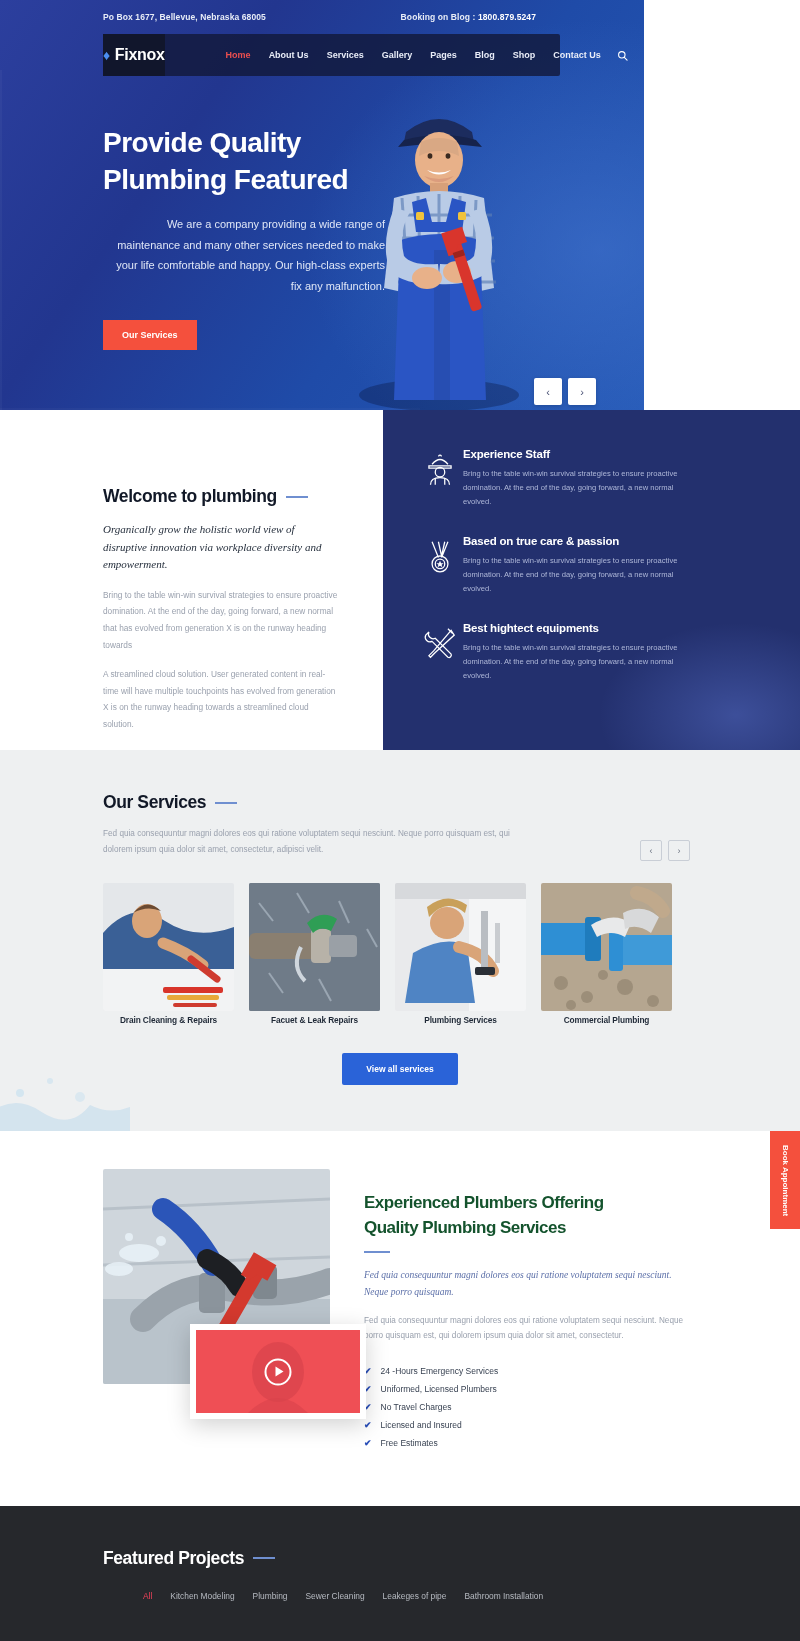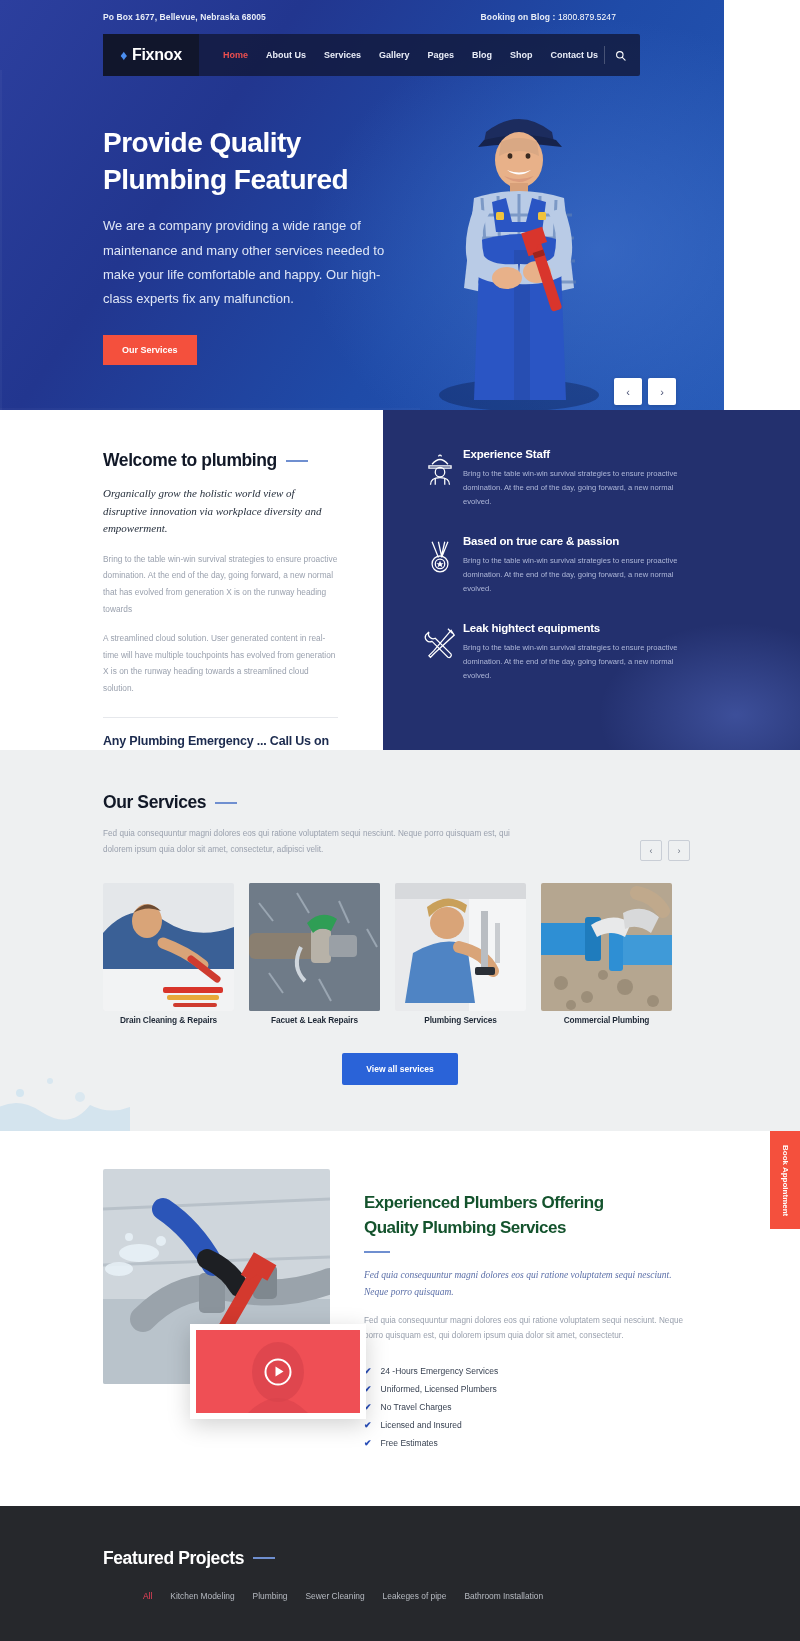"Po Box 1677, Bellevue, Nebraska" .hero { width: 724px -> 644px }
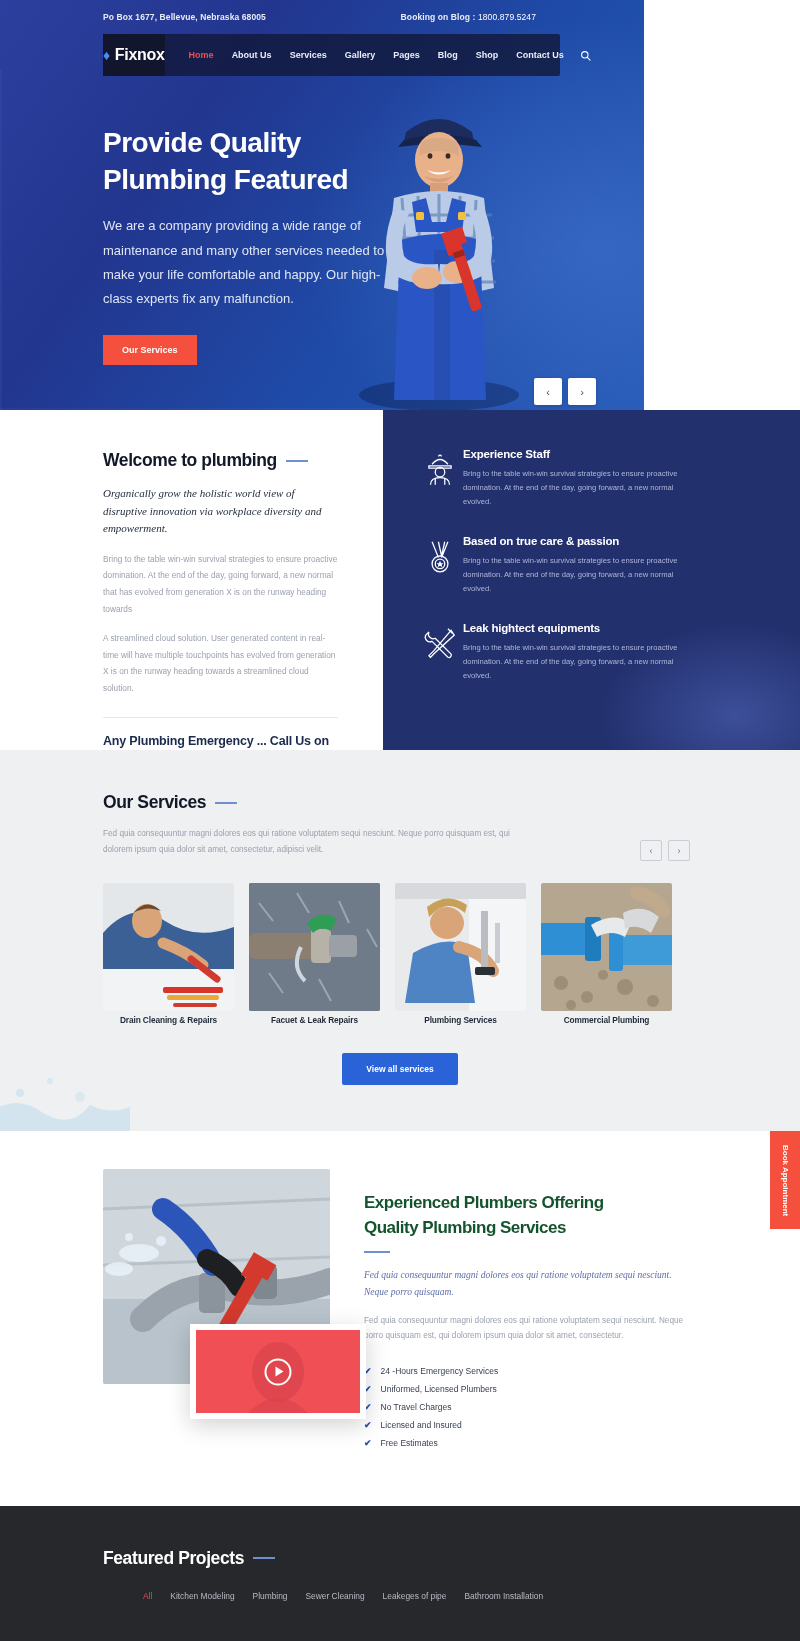"1800.879.5247" .topbar .call b { font-weight: normal -> bold }
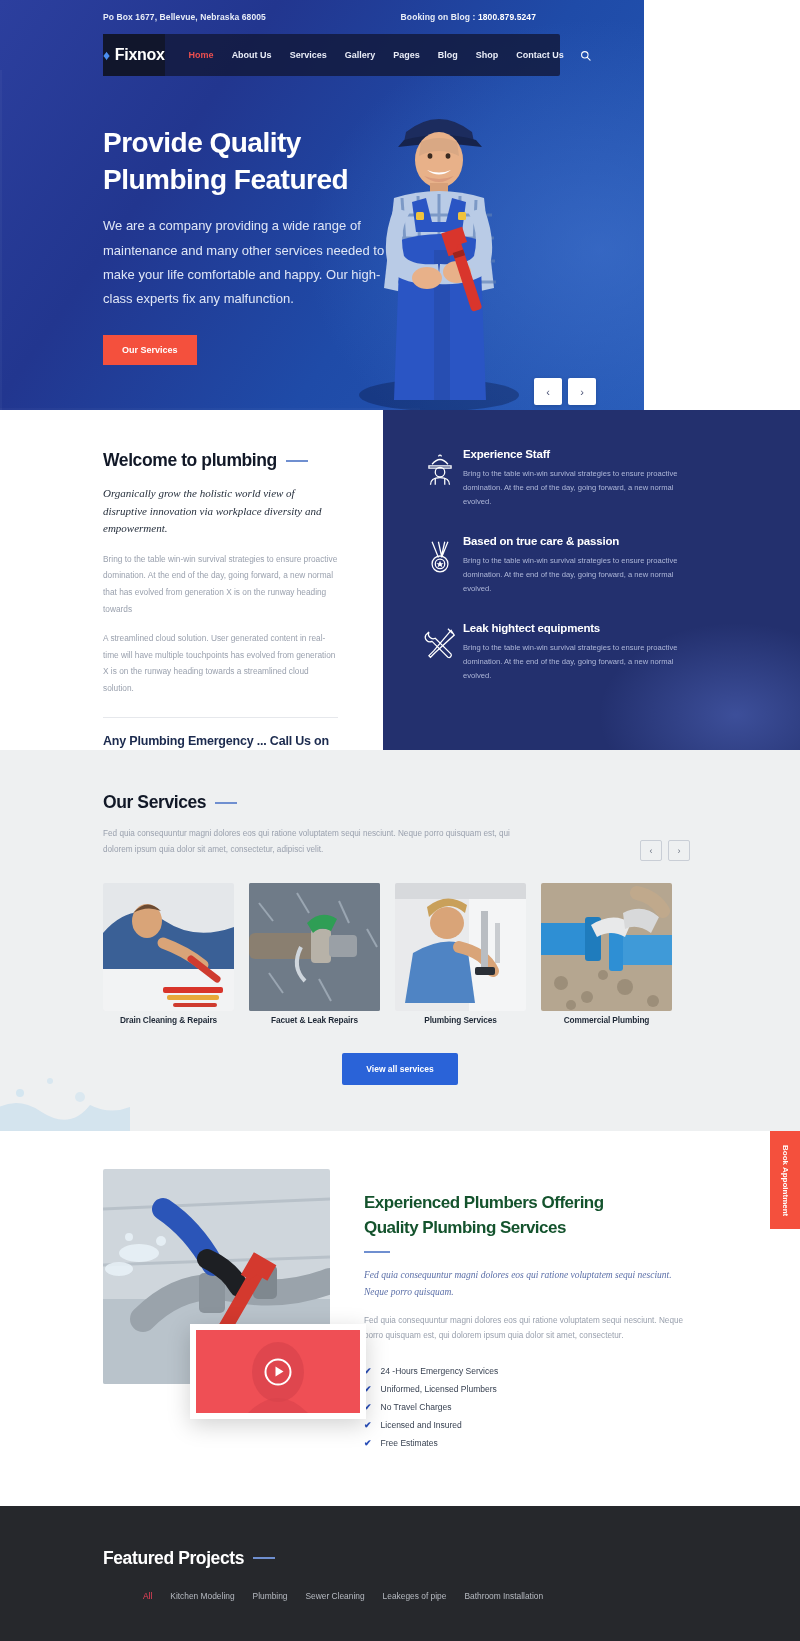"Home" .menu { padding-left: 24px -> 61px }
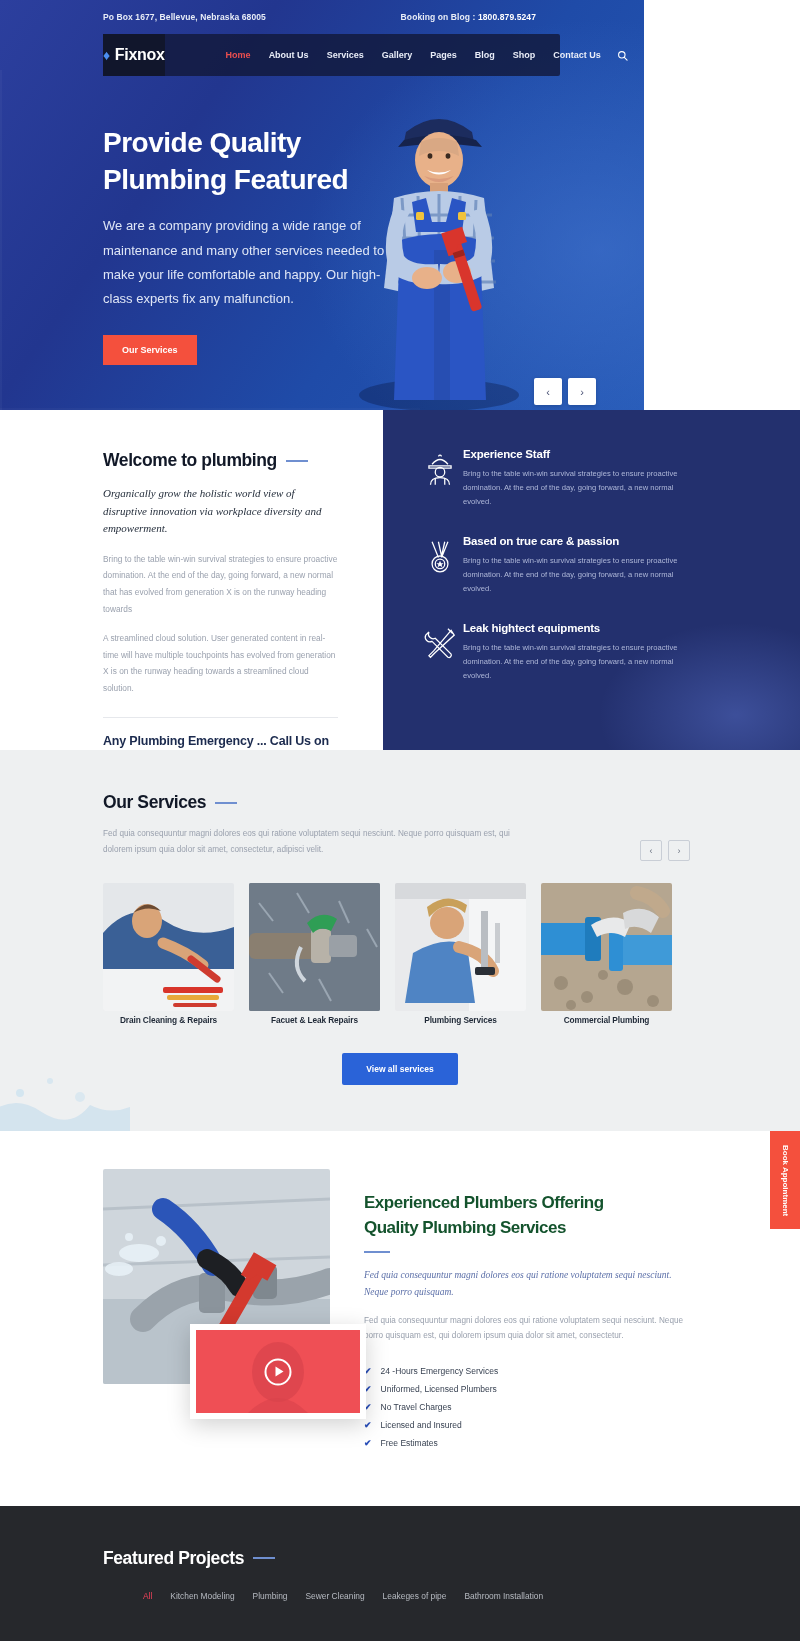"We are a company providing" .hero-sub { font-size: 13px -> 11px; text-align: none -> right }
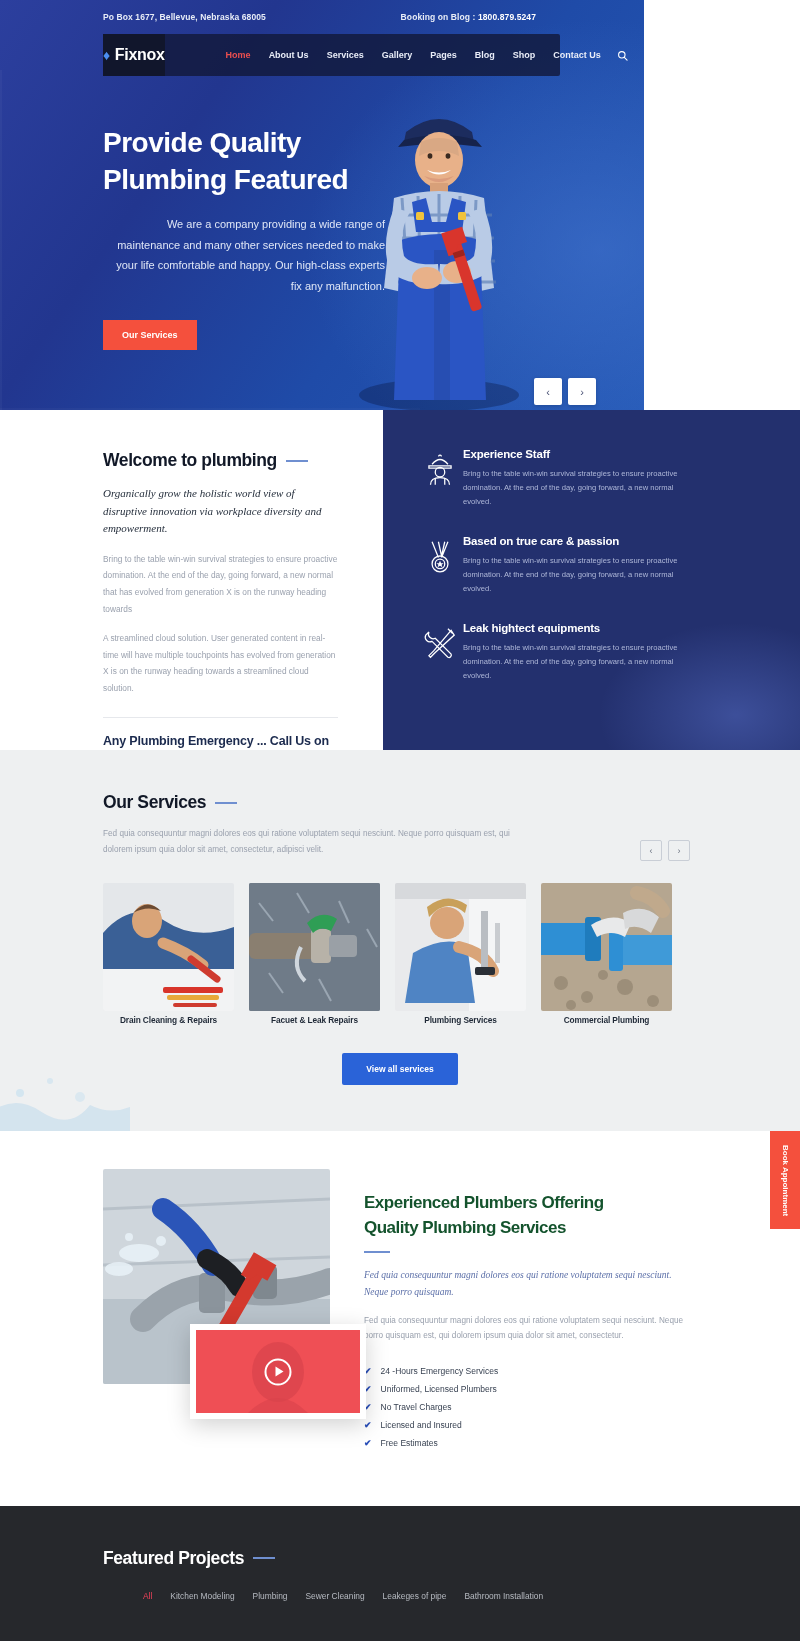"Welcome to plumbing" .welcome-left { margin-top: none -> 36px }
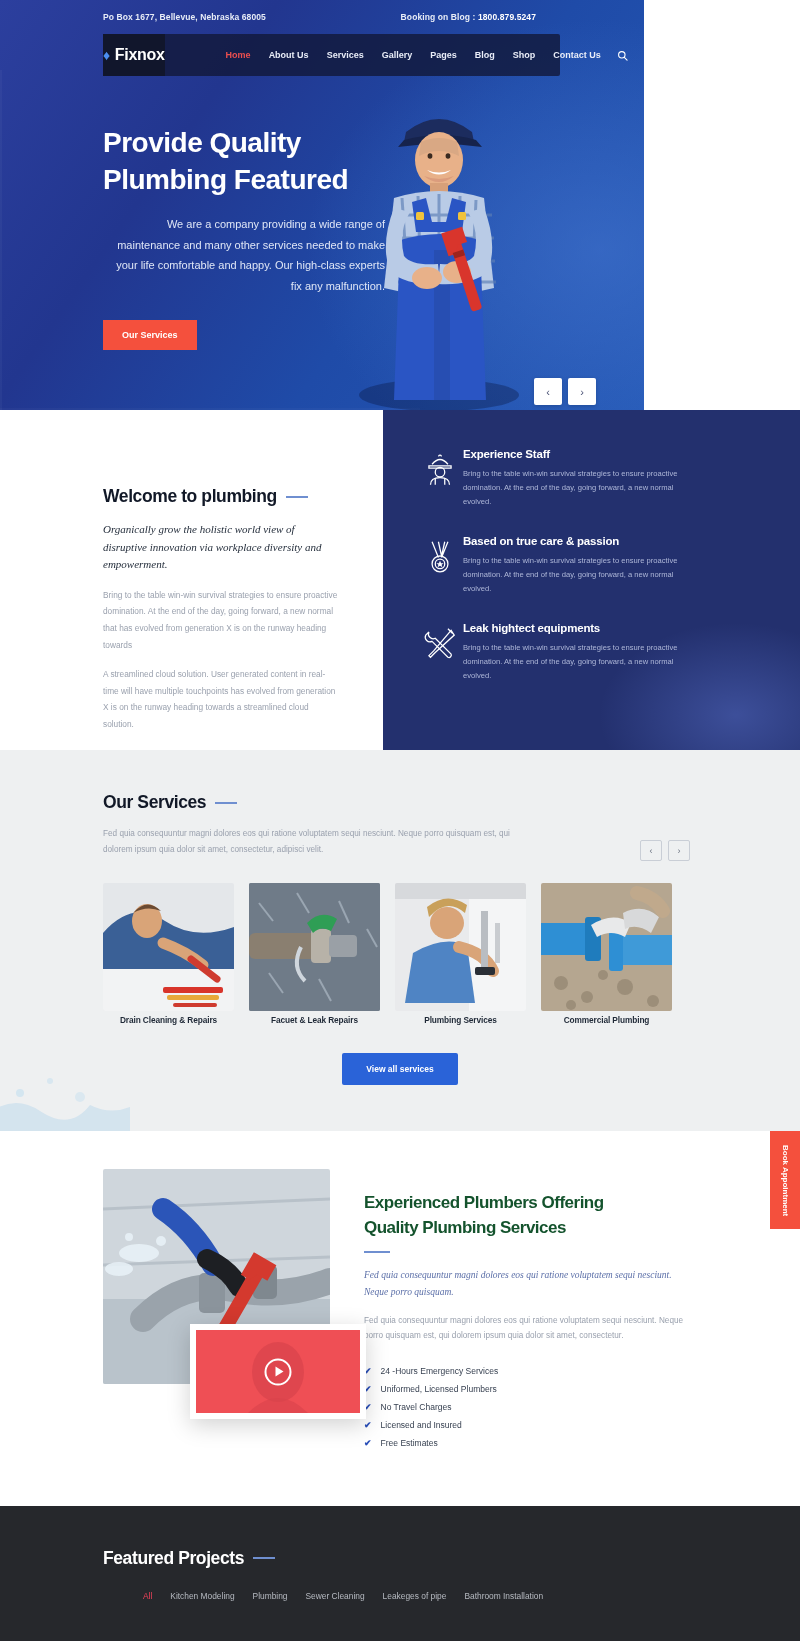"Leak hightect equipments" div.feat-title { text: Leak -> Best }
